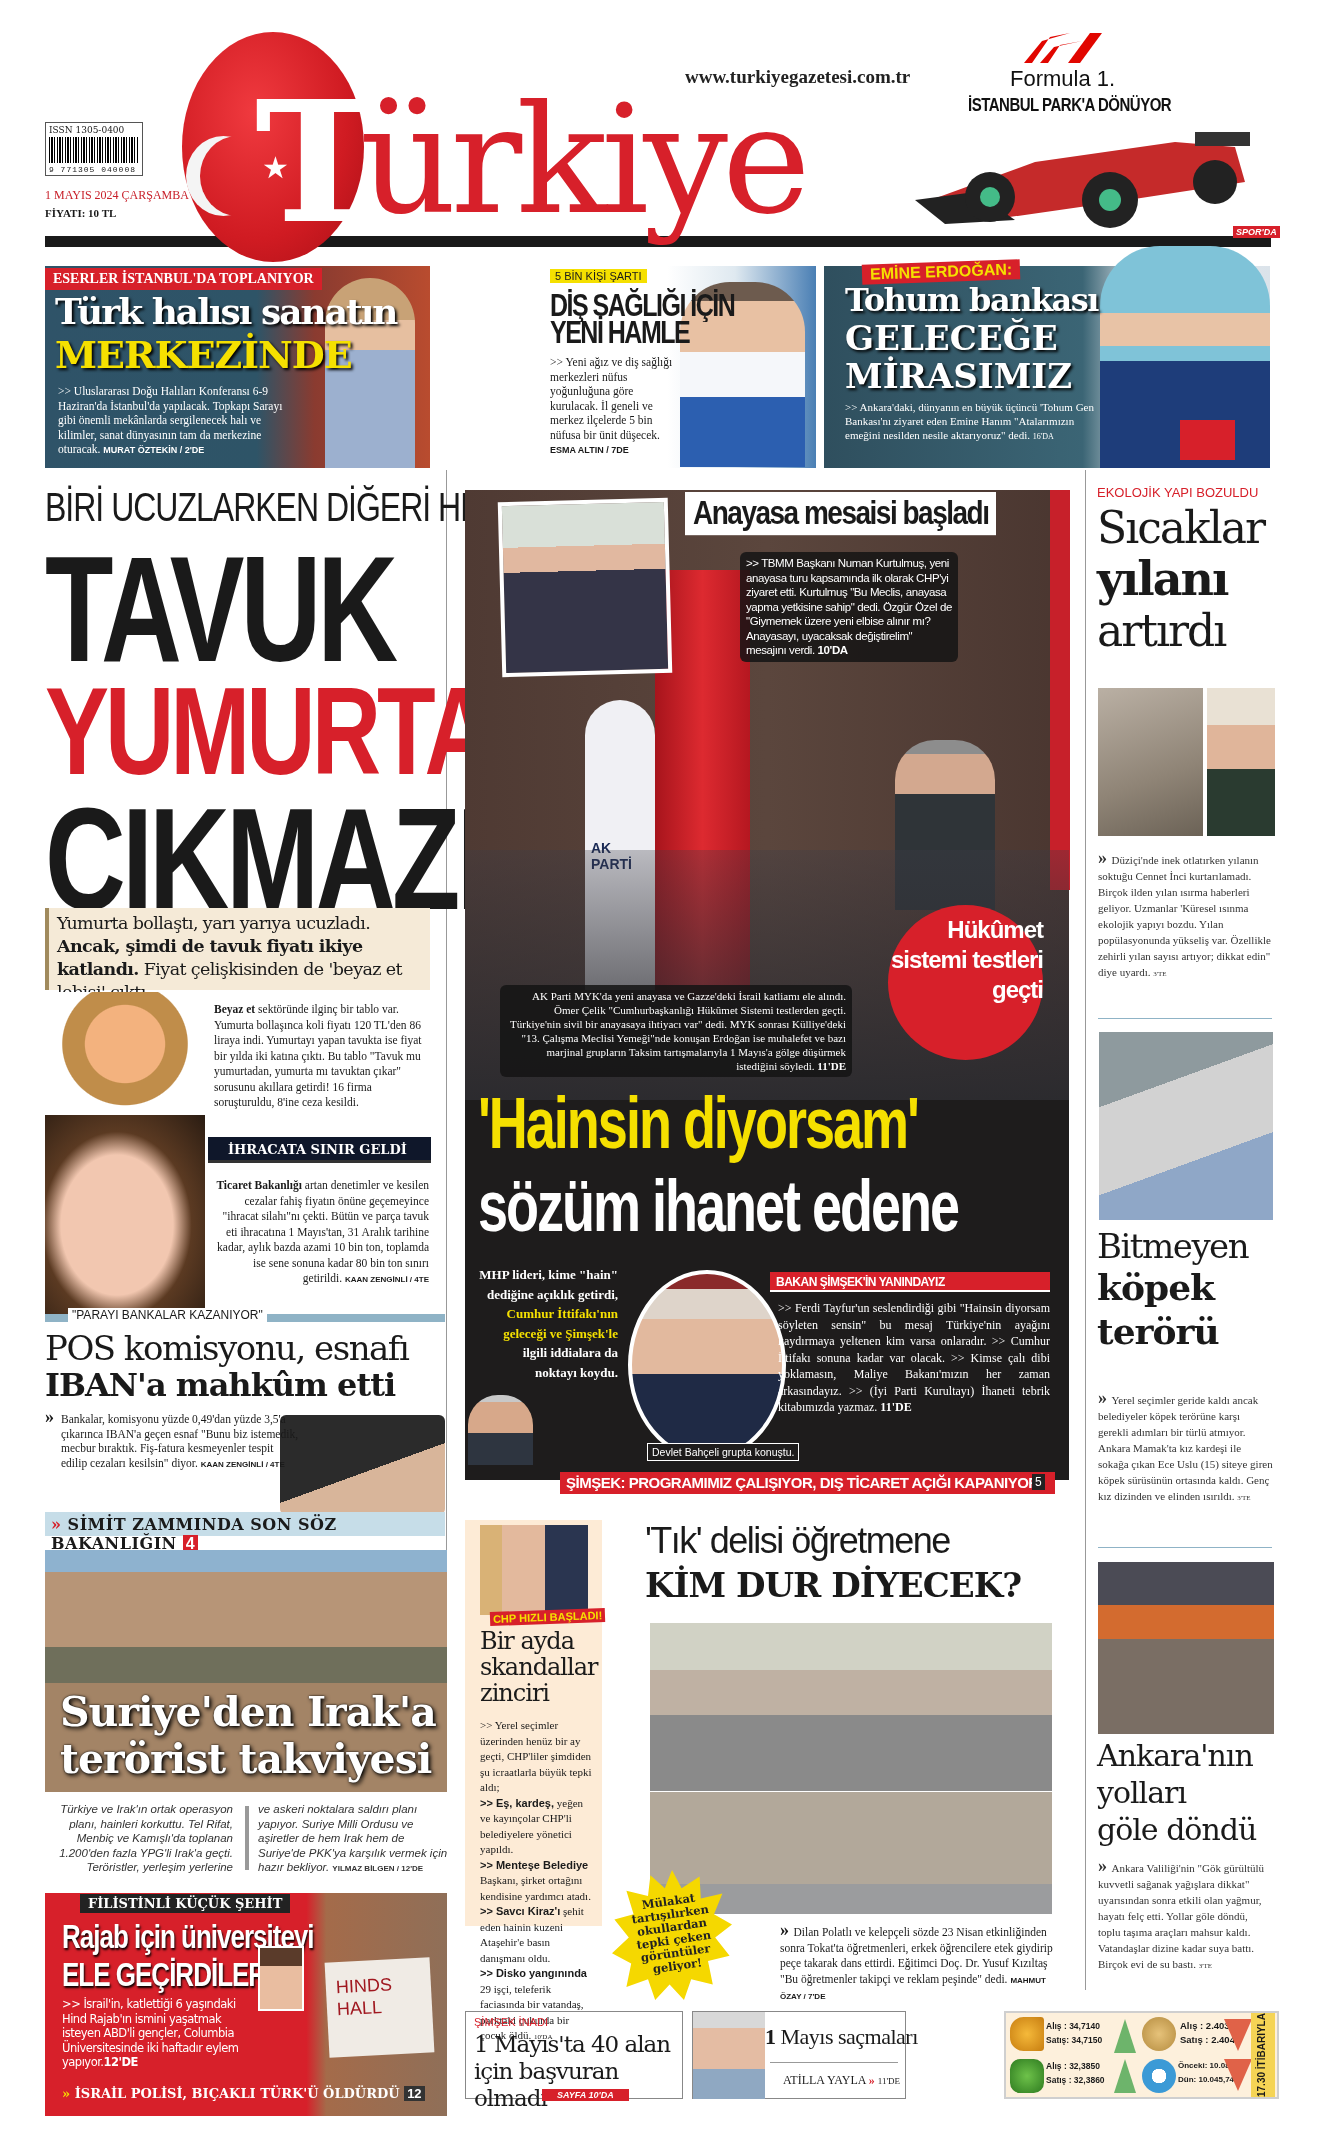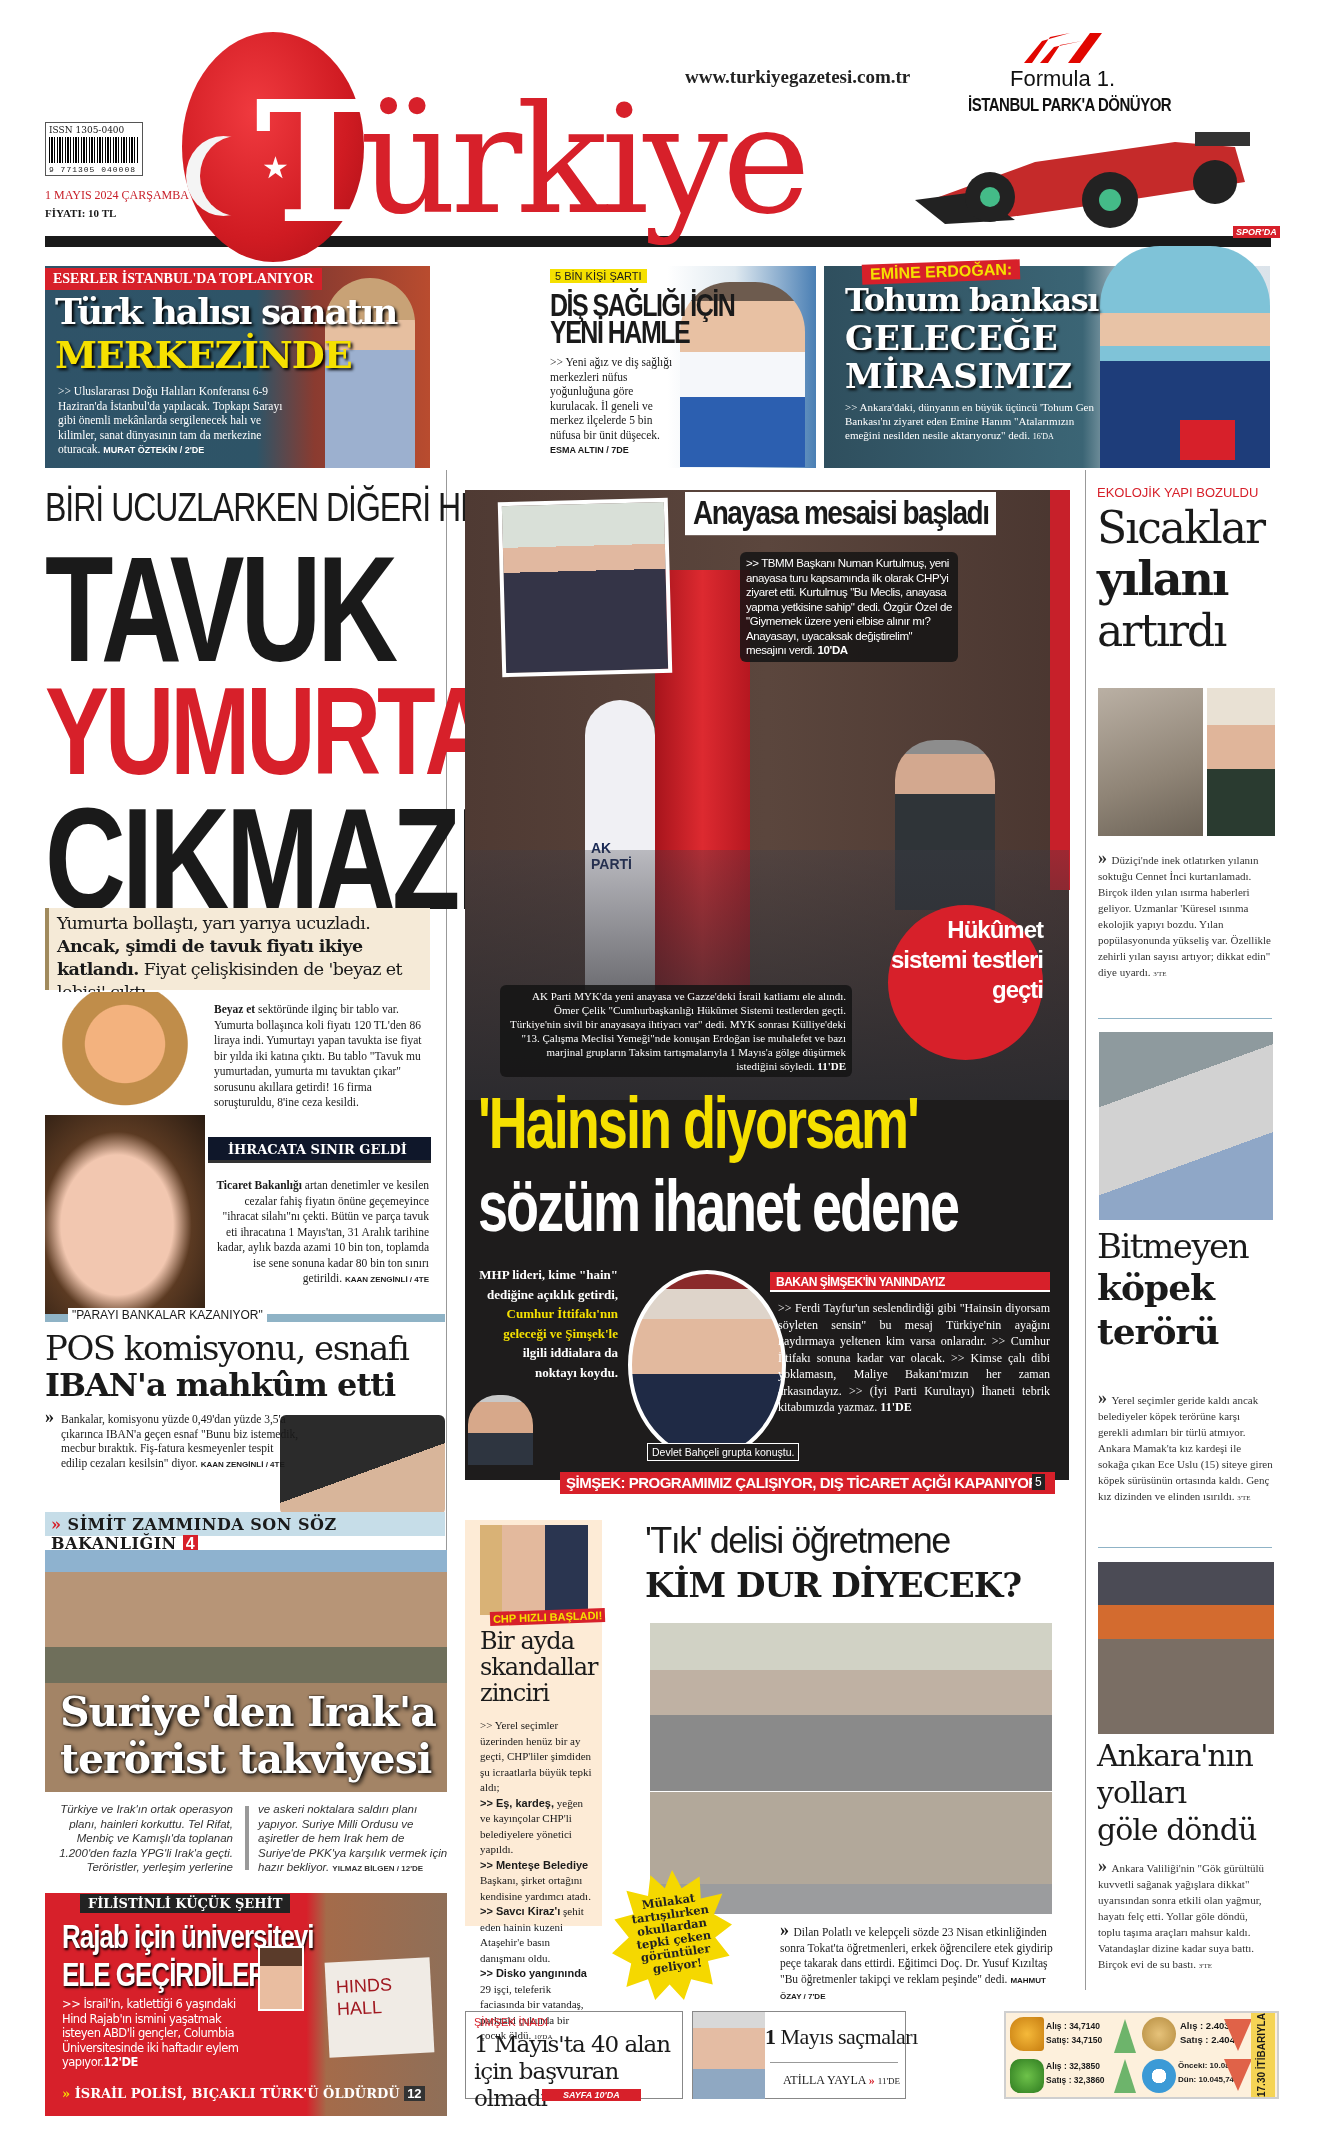"SAYFA 10'DA" #taksim-page { padding: 1px 21px -> 1px 15px }
